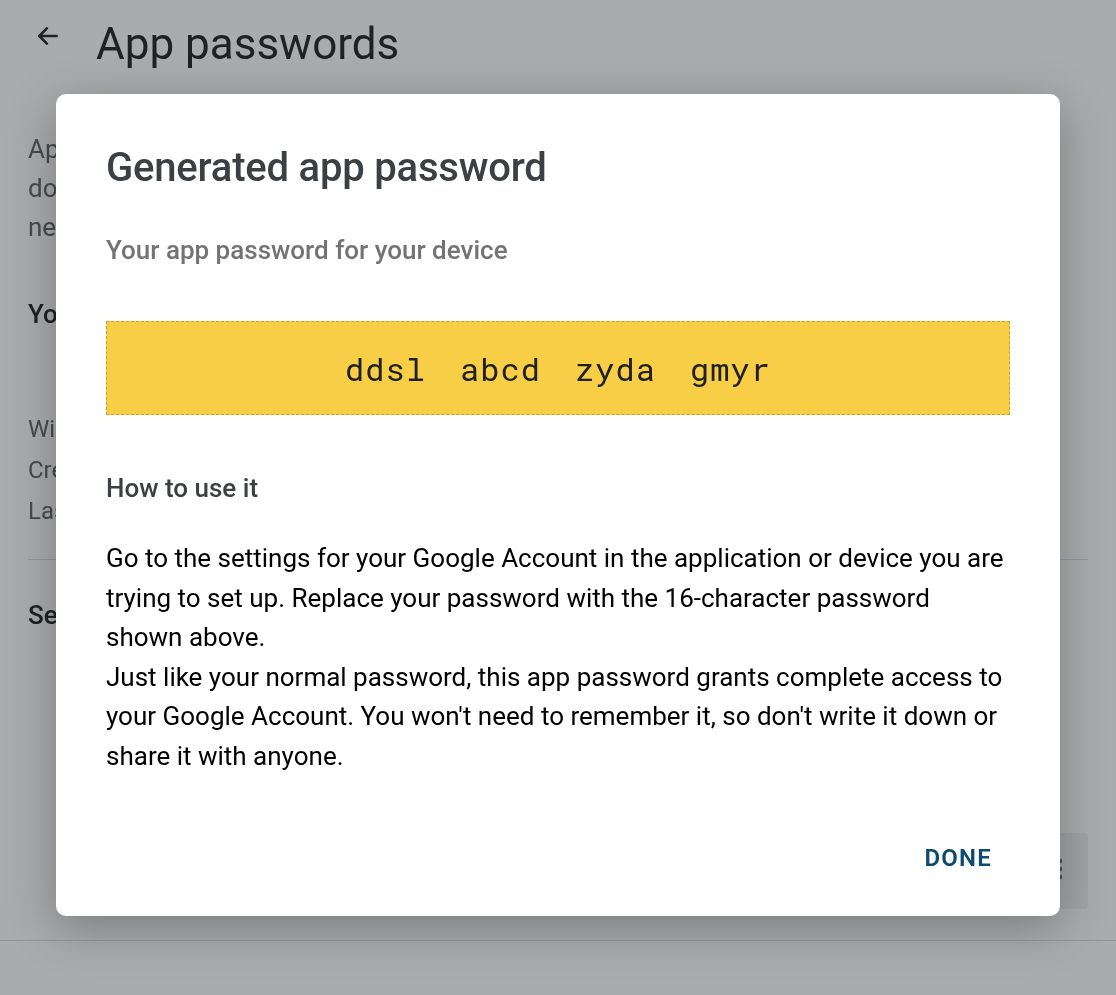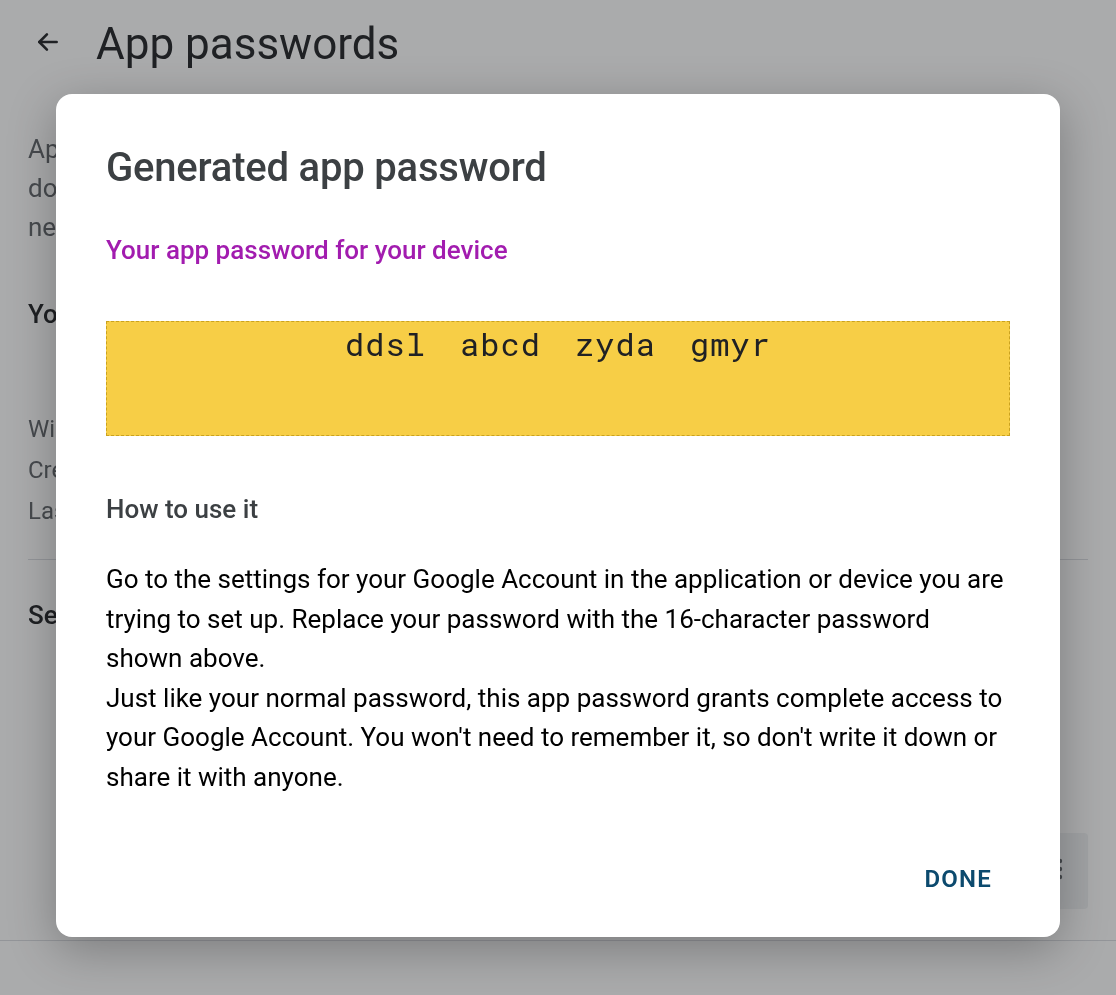"App passwords" .page-header { align-items: center -> none }
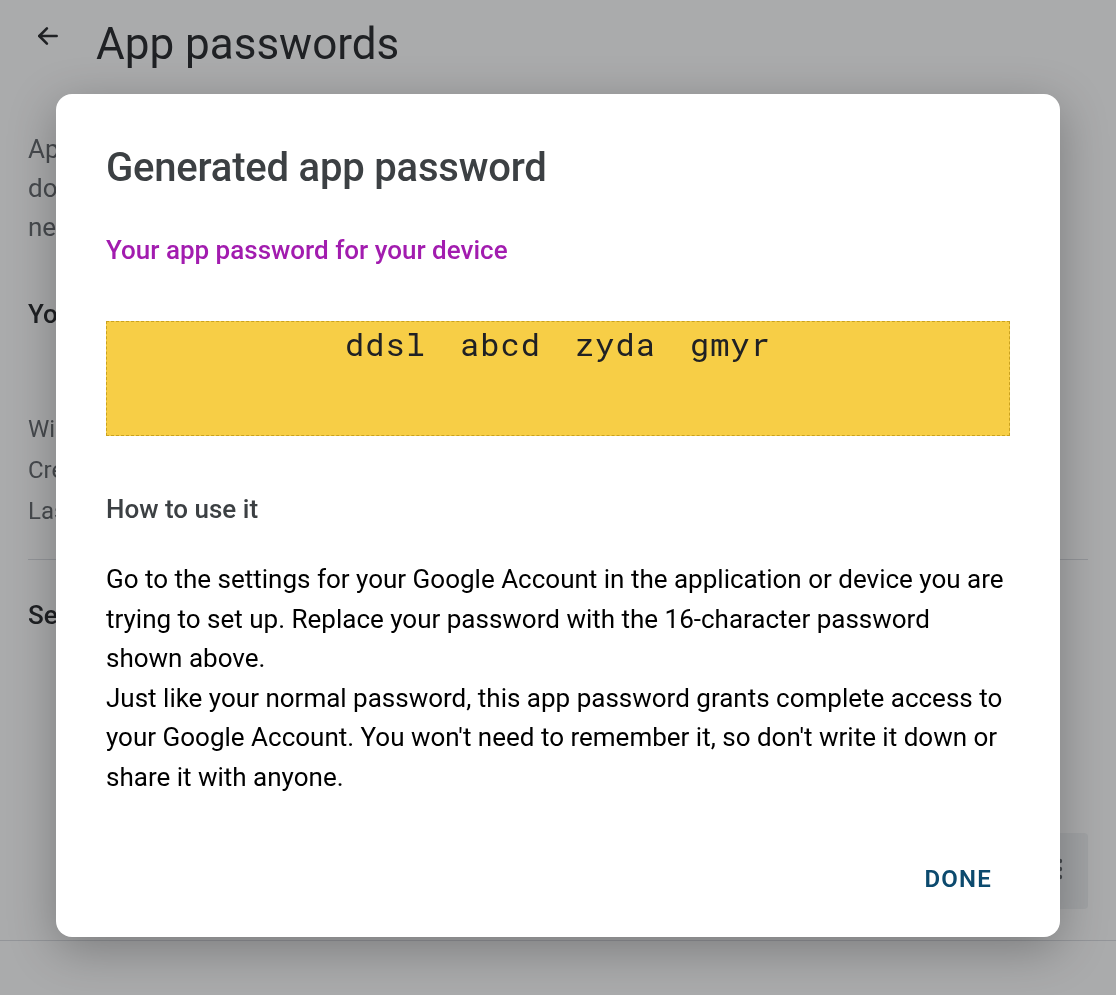"Generated app password" .modal { border-radius: 16px -> 10px }
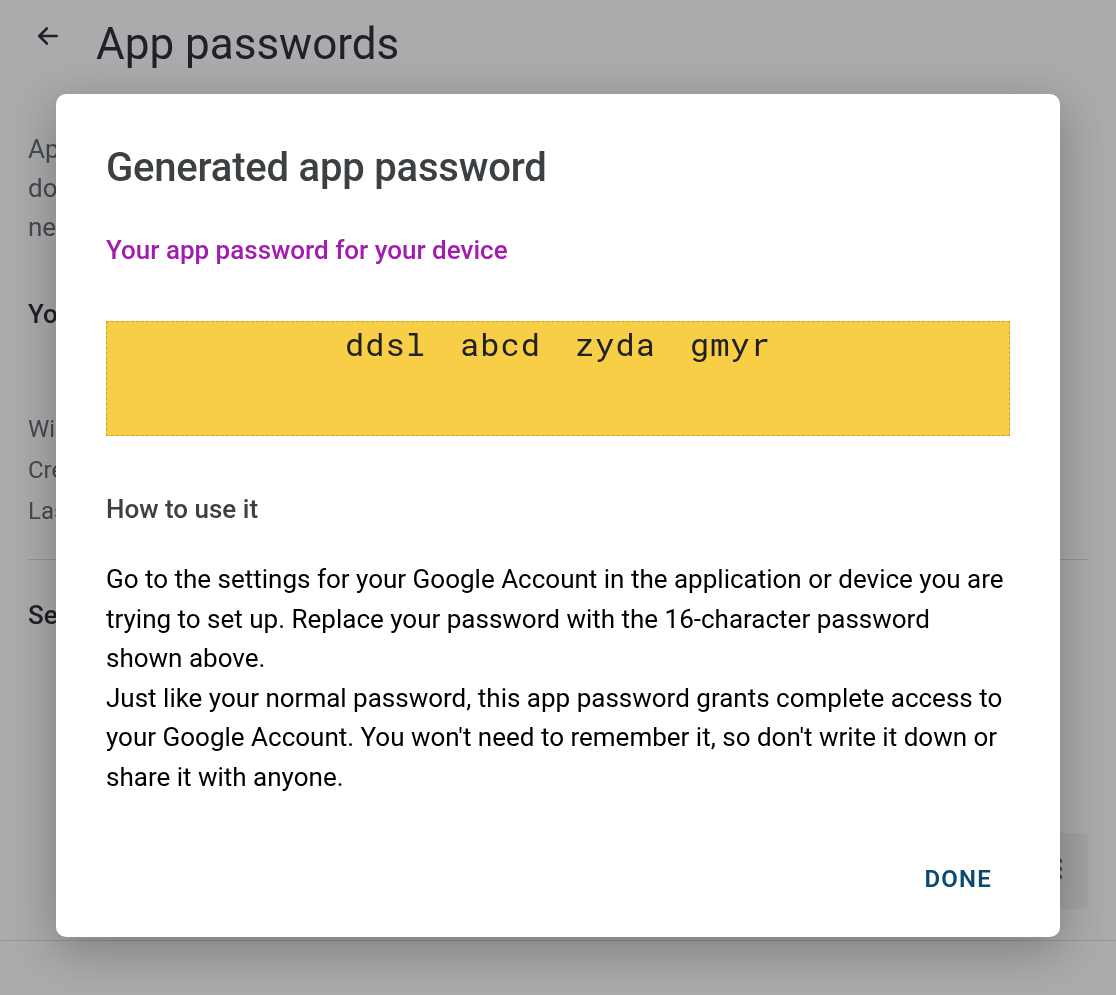"Your app password for your" .modal-subtitle { color: #a21caf -> #737373 }
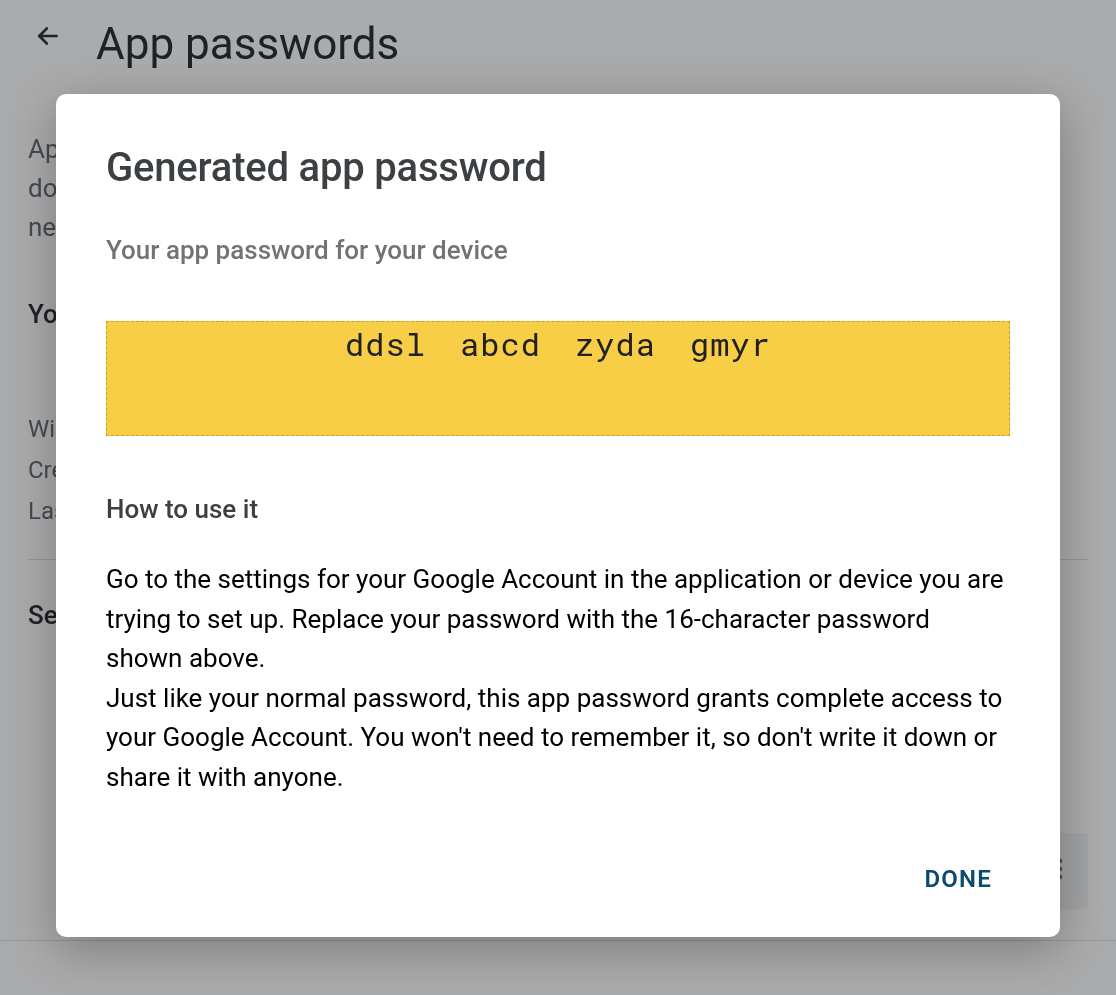"ddsl abcd zyda gmyr" .password-box { align-items: none -> center; height: 115px -> 94px }
